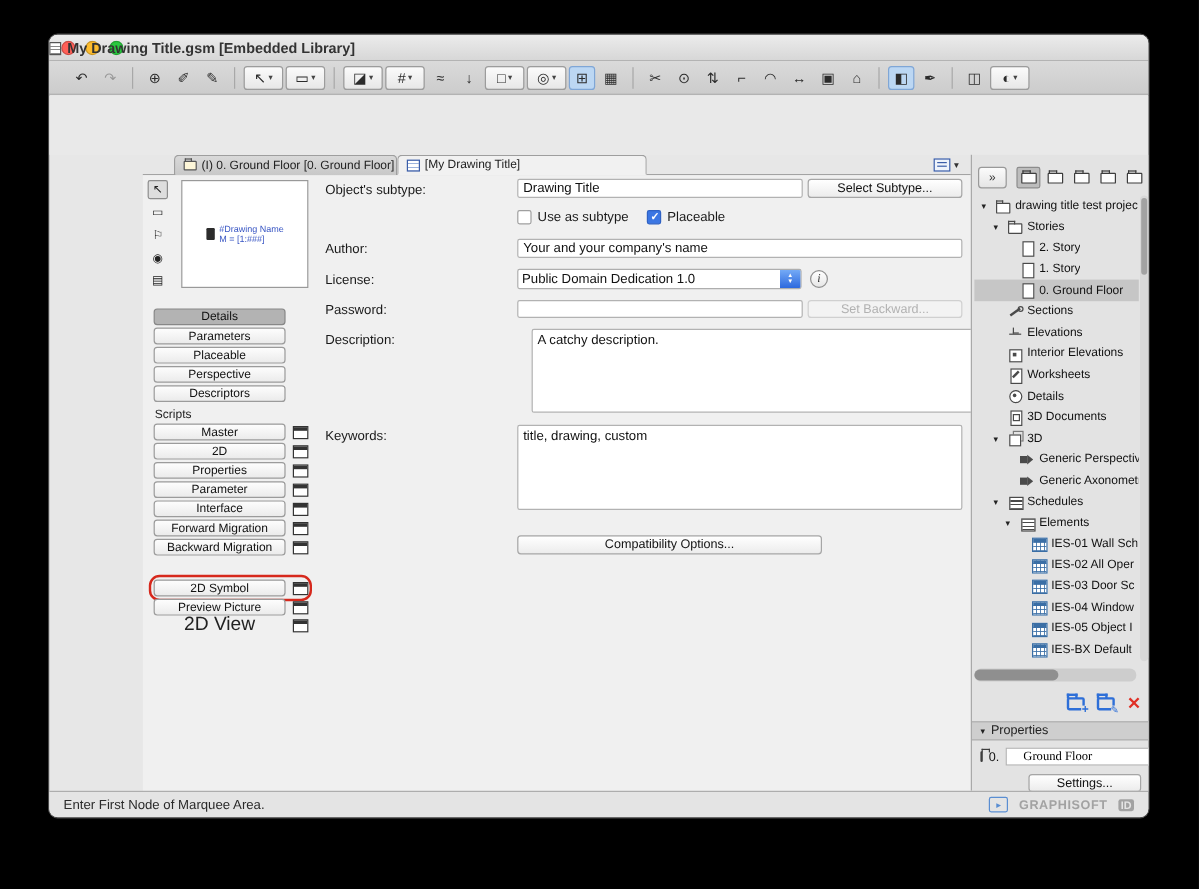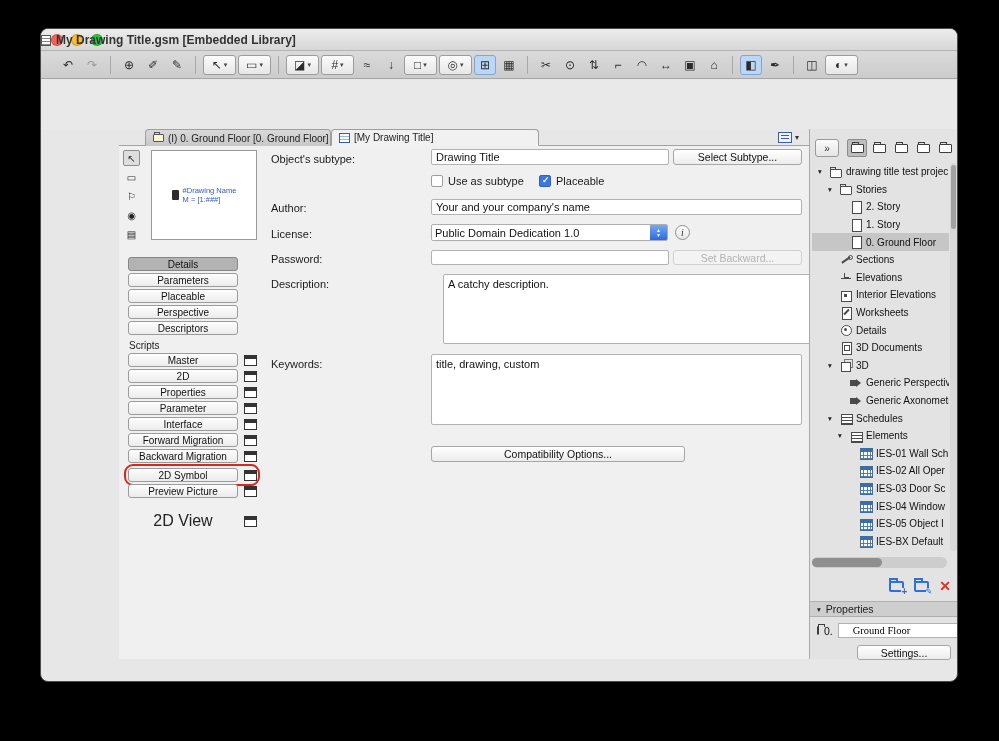"2D Symbol" .script-row.gap { margin-top: 3px -> 18px }
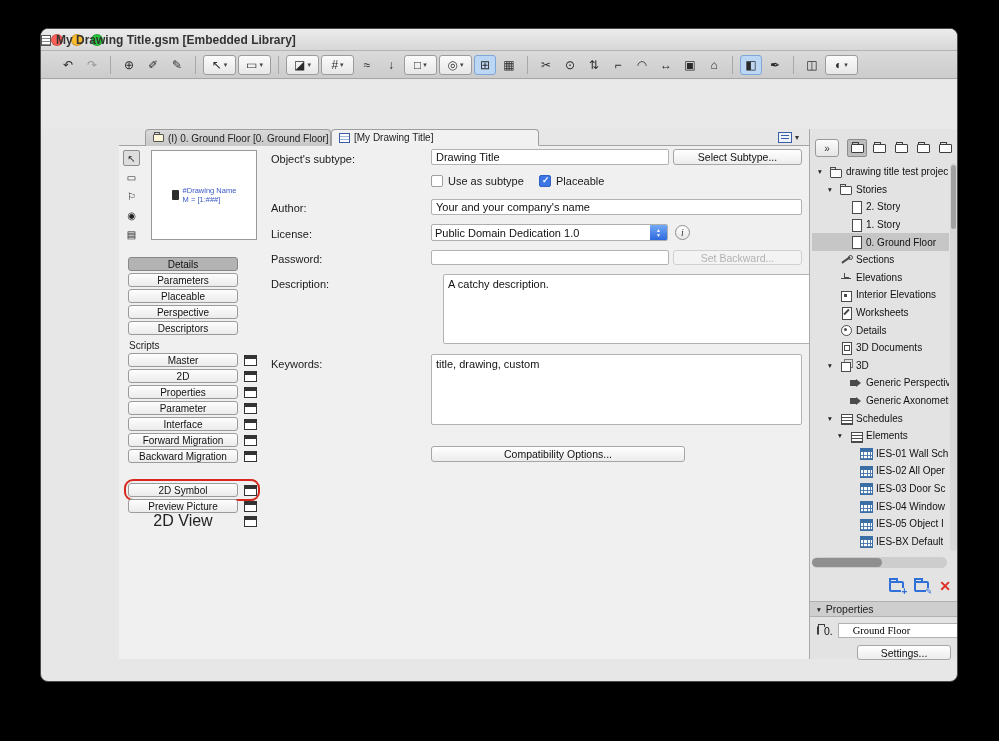"Enter First Node of Marquee" div.statusbar { html: none -> <div> <span>Enter First Node of Marquee Area.</span> <span> <span>▸</span> <span>GRAPHISOFT</span> <span>ID</span> </span> </div> }
